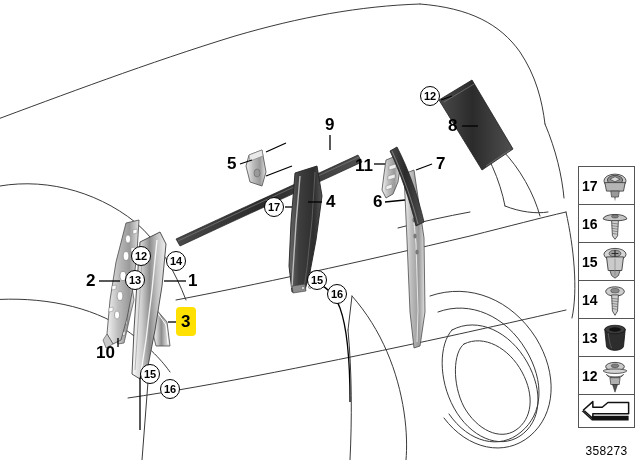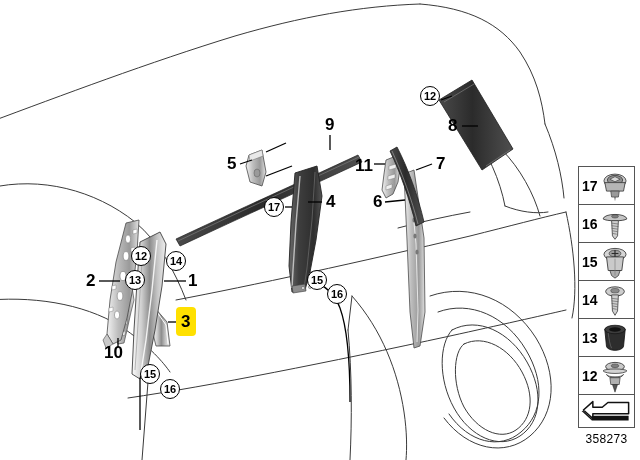"10" div.lbl { left: 104px -> 96px }
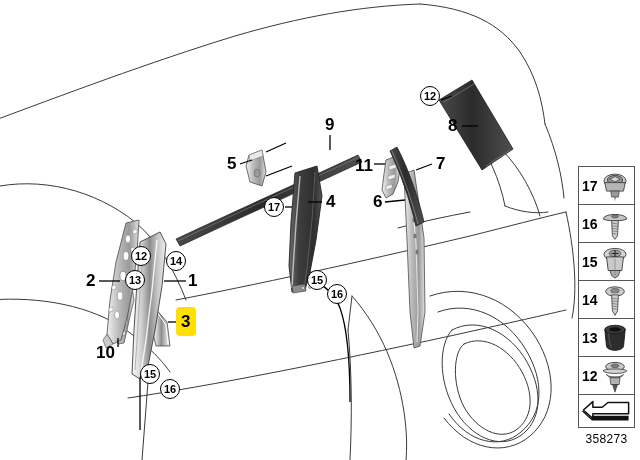"358273" #partno { top: 432px -> 444px }
